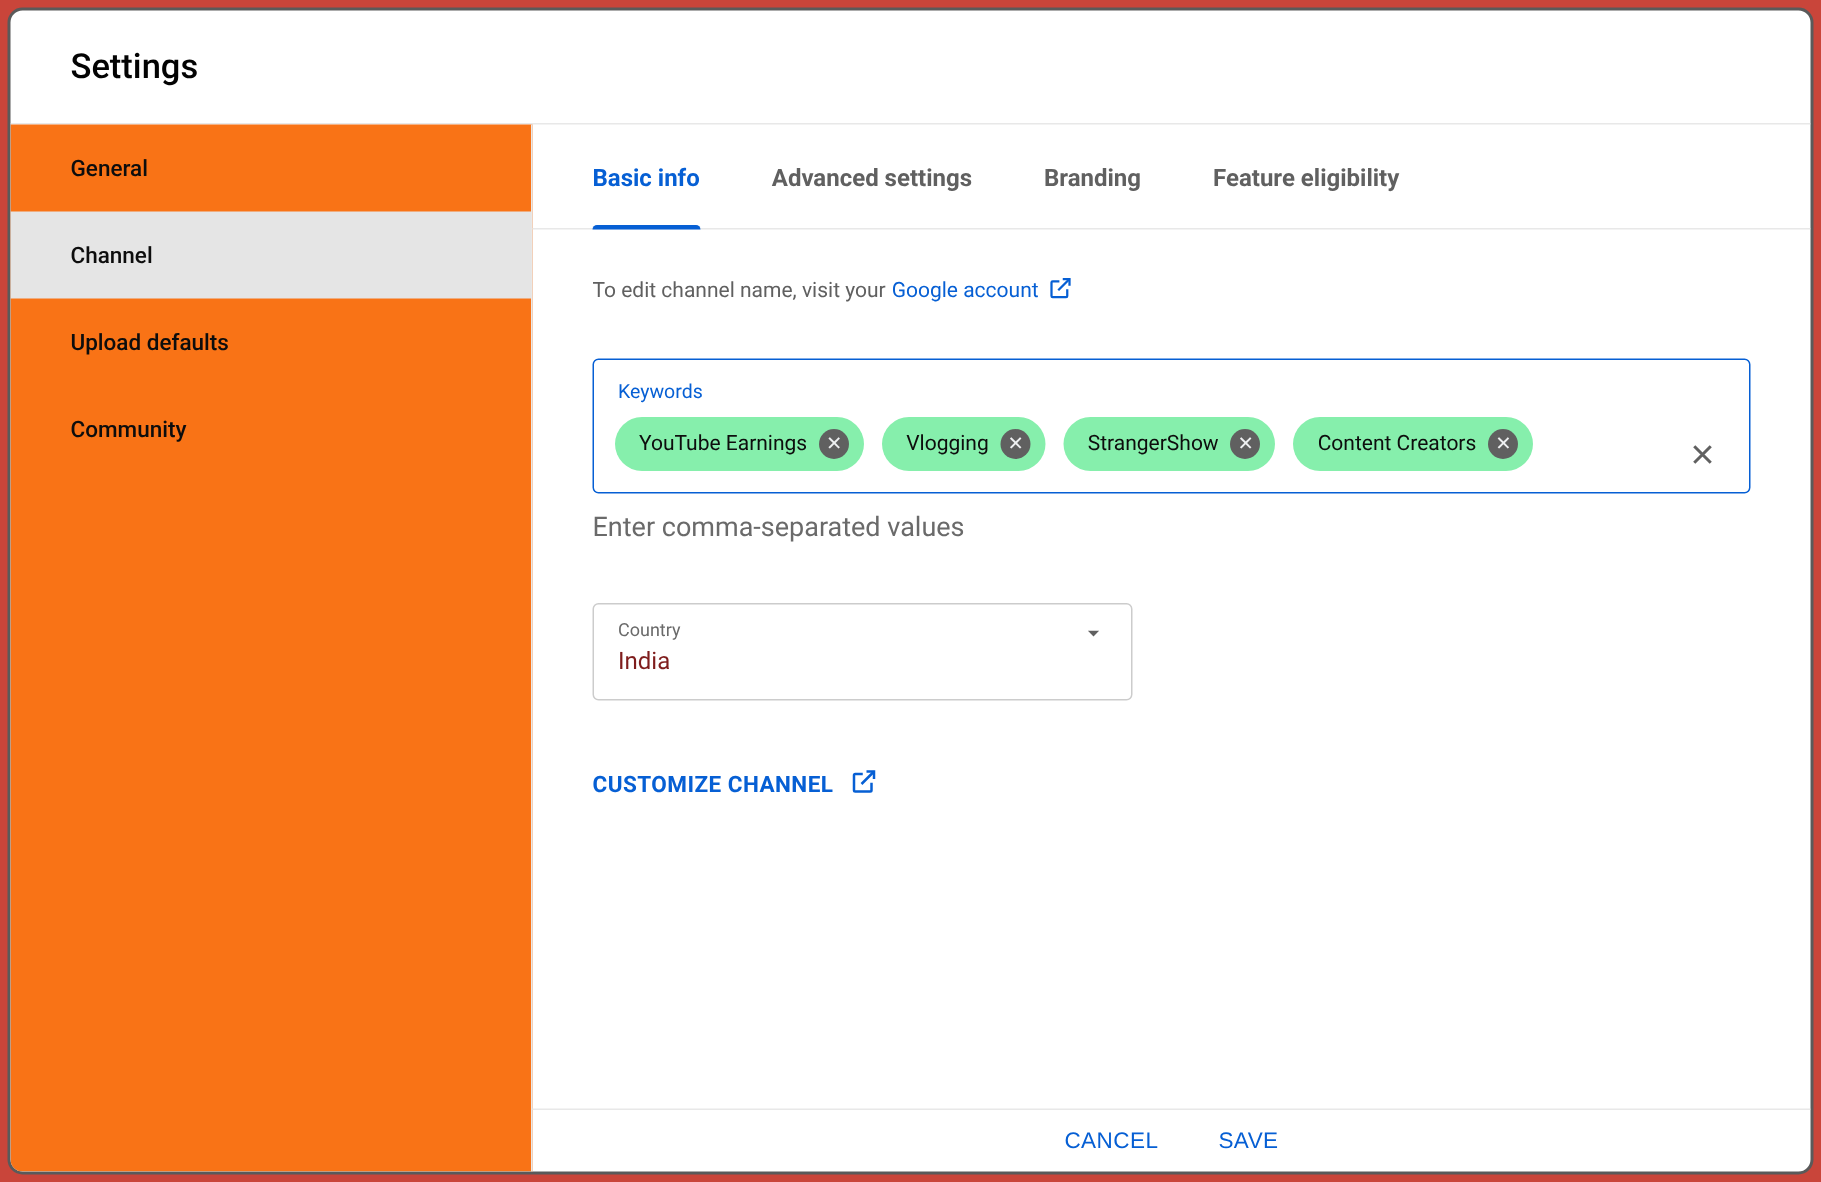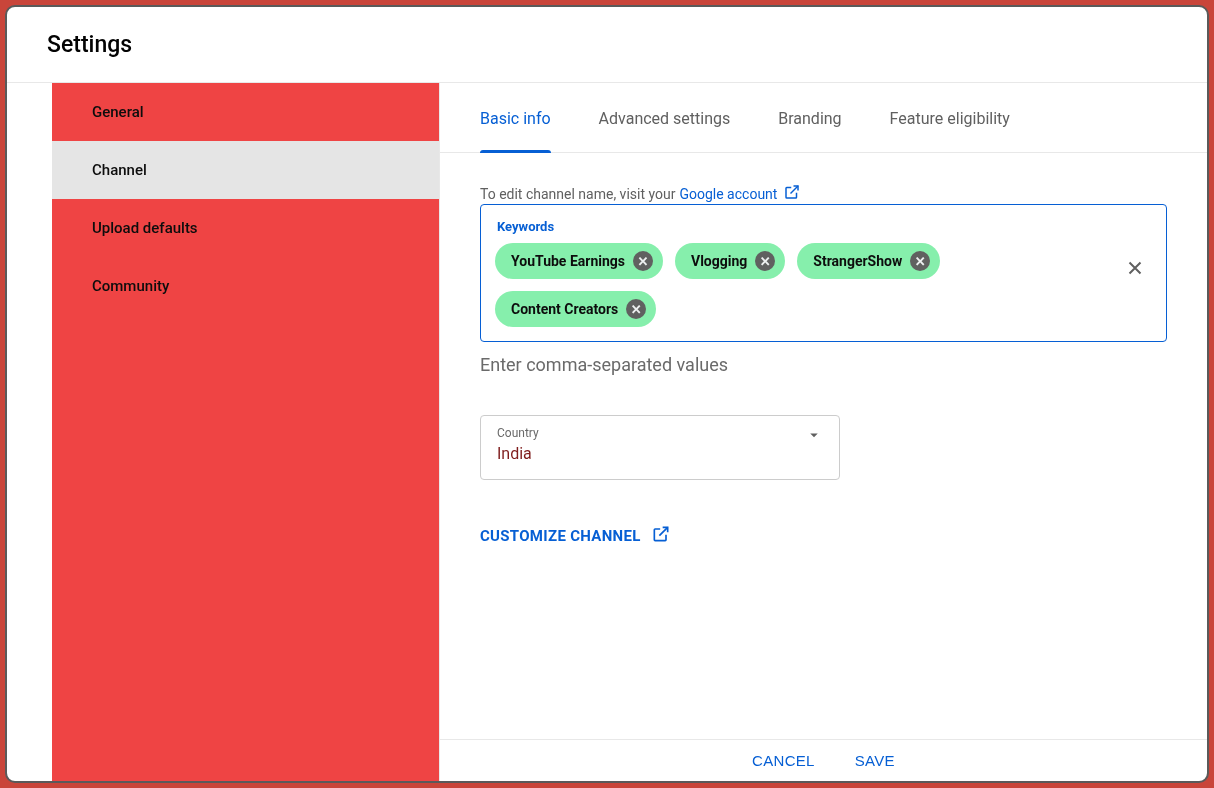"General" .sidebar { background: #ef4444 -> #f97316; margin-left: 45px -> none; width: 388px -> 348px }
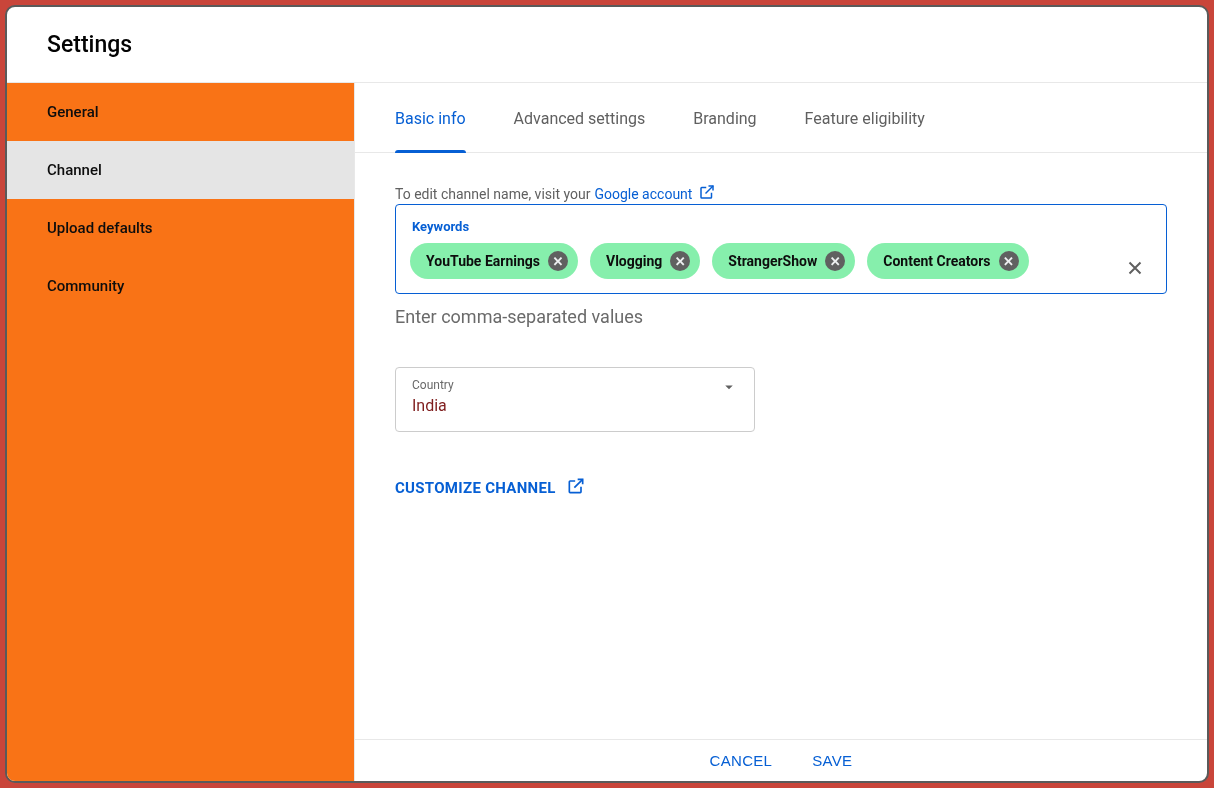"Basic info" .tab { font-weight: 400 -> 700 }
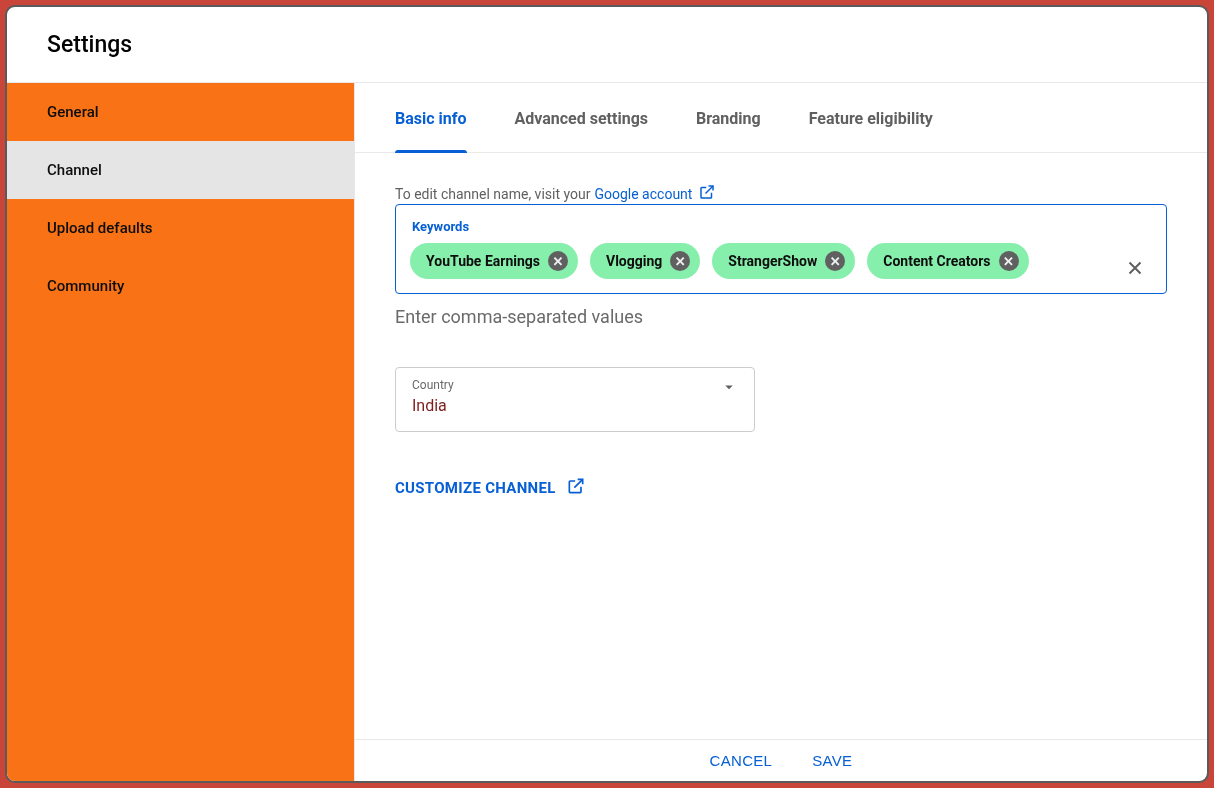"Keywords" .keywords-box { font-weight: bold -> none; margin-top: none -> 34px }
